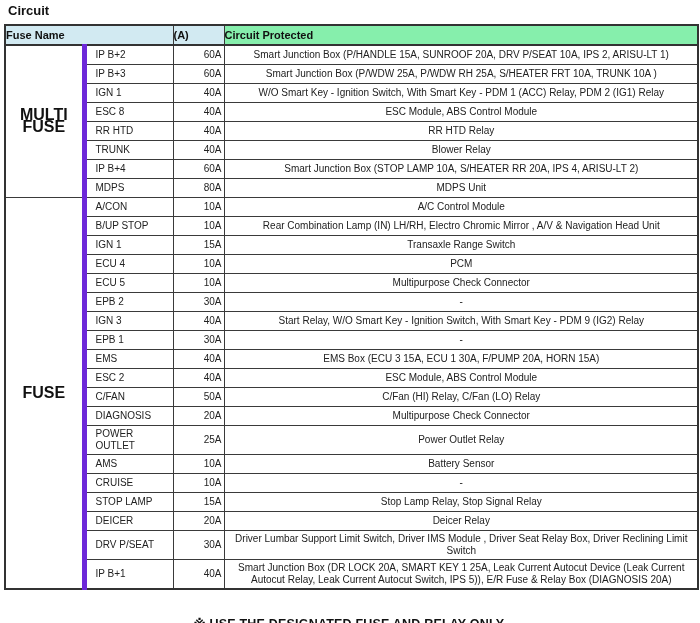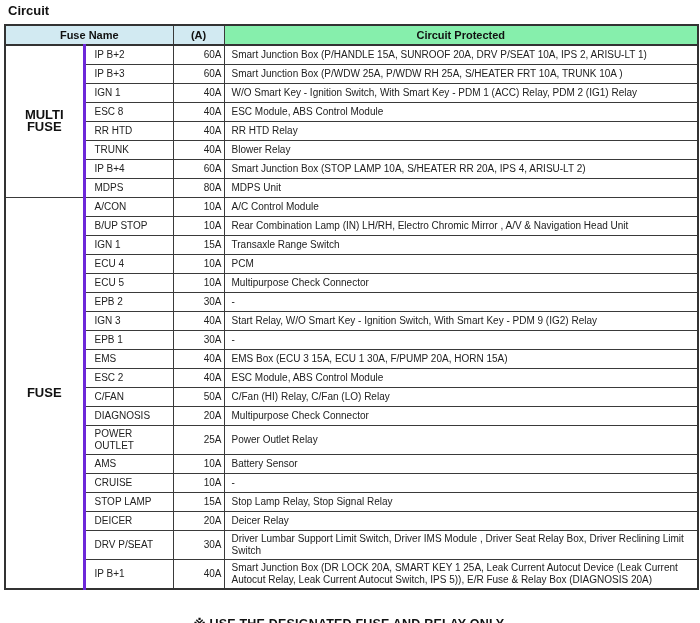"Fuse Name" thead th { text-align: center -> left }
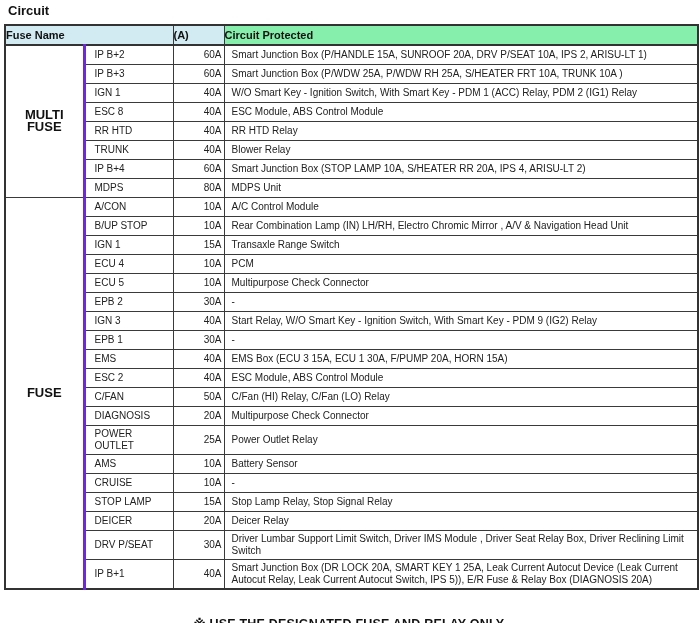"Smart Junction Box (P/HANDLE 15A," td.circ-cell { text-align: none -> center }
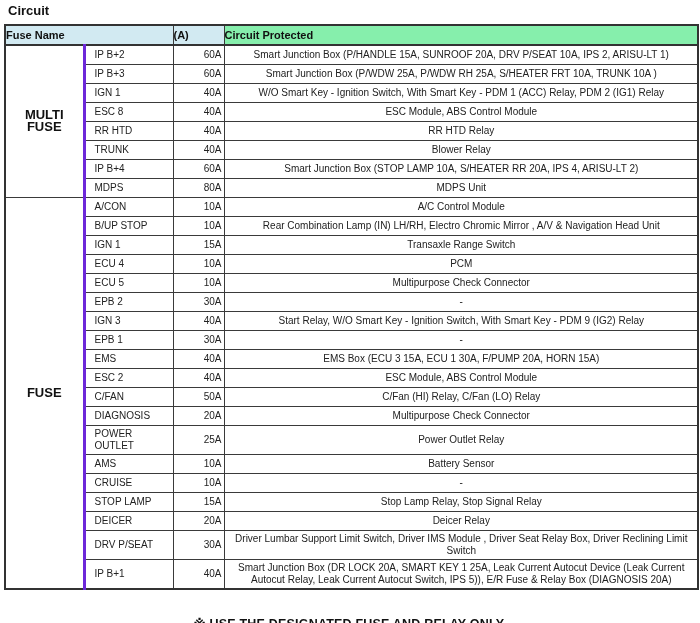"MULTI FUSE" td.group-cell { border-right: 3px solid #6d28d9 -> 5px solid #6d28d9; font-size: 13px -> 16px }
